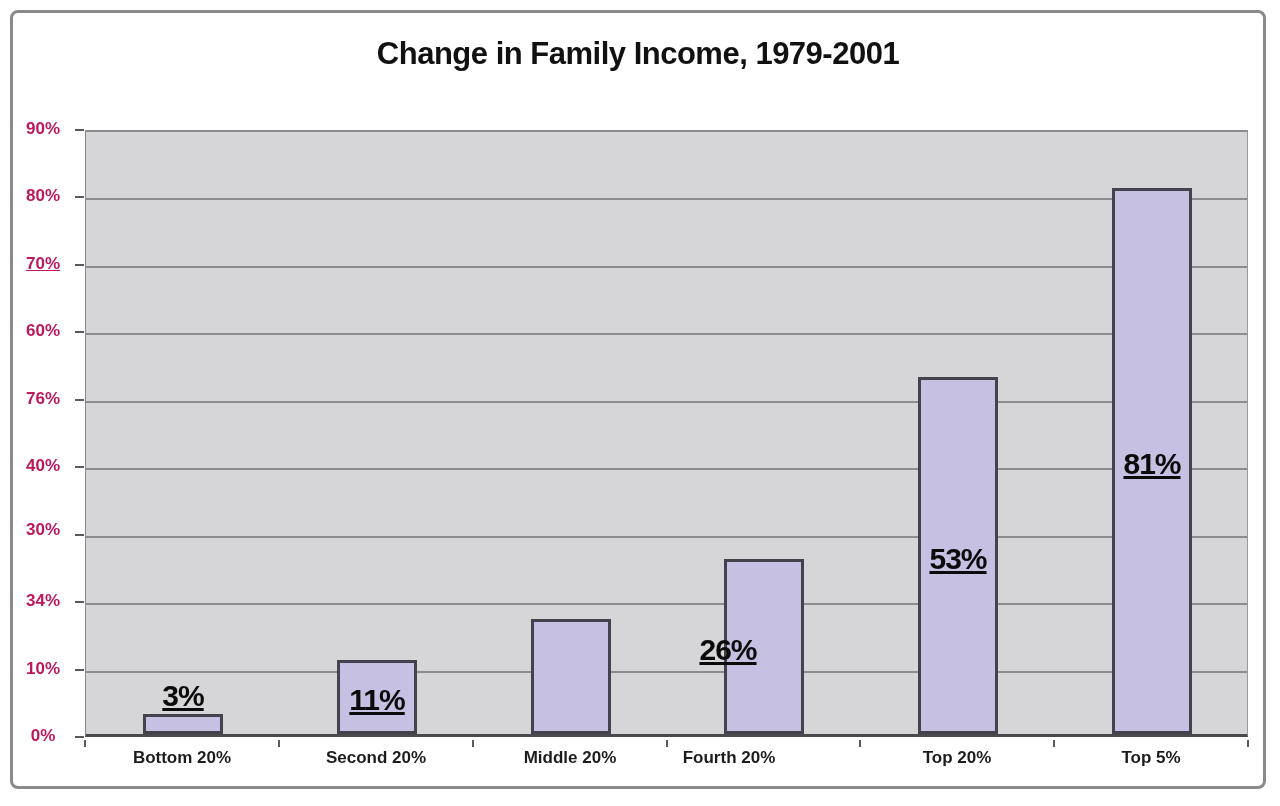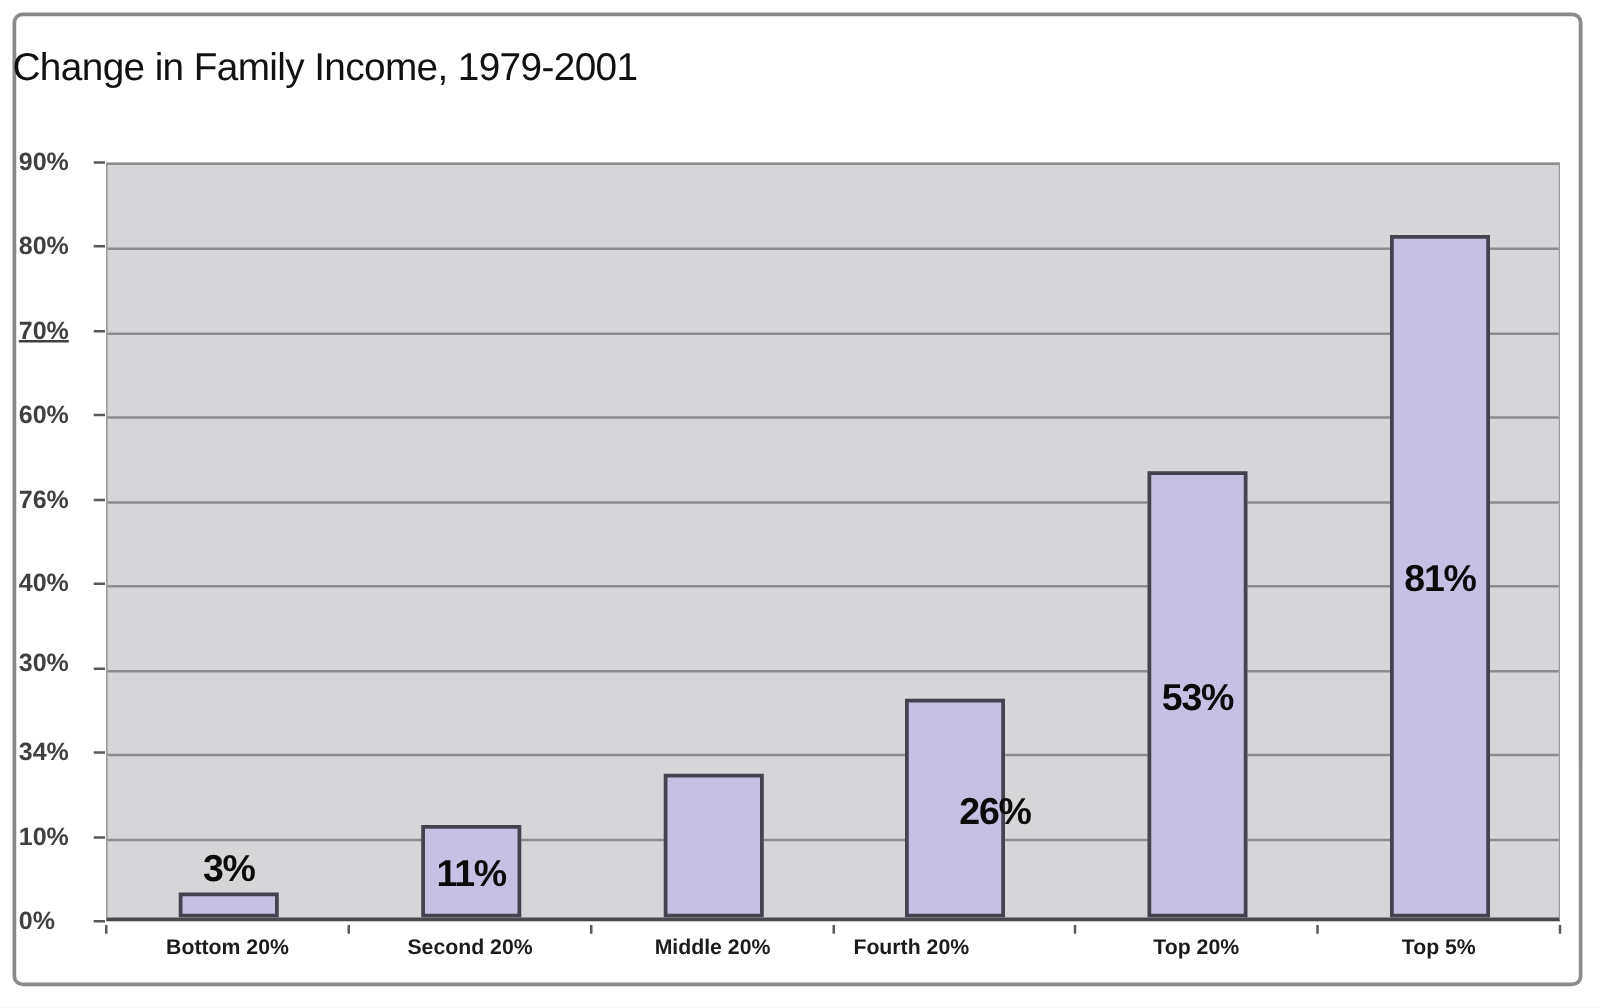"Change in Family Income, 1979-2001" .title { font-weight: 400 -> 700; text-align: left -> center }
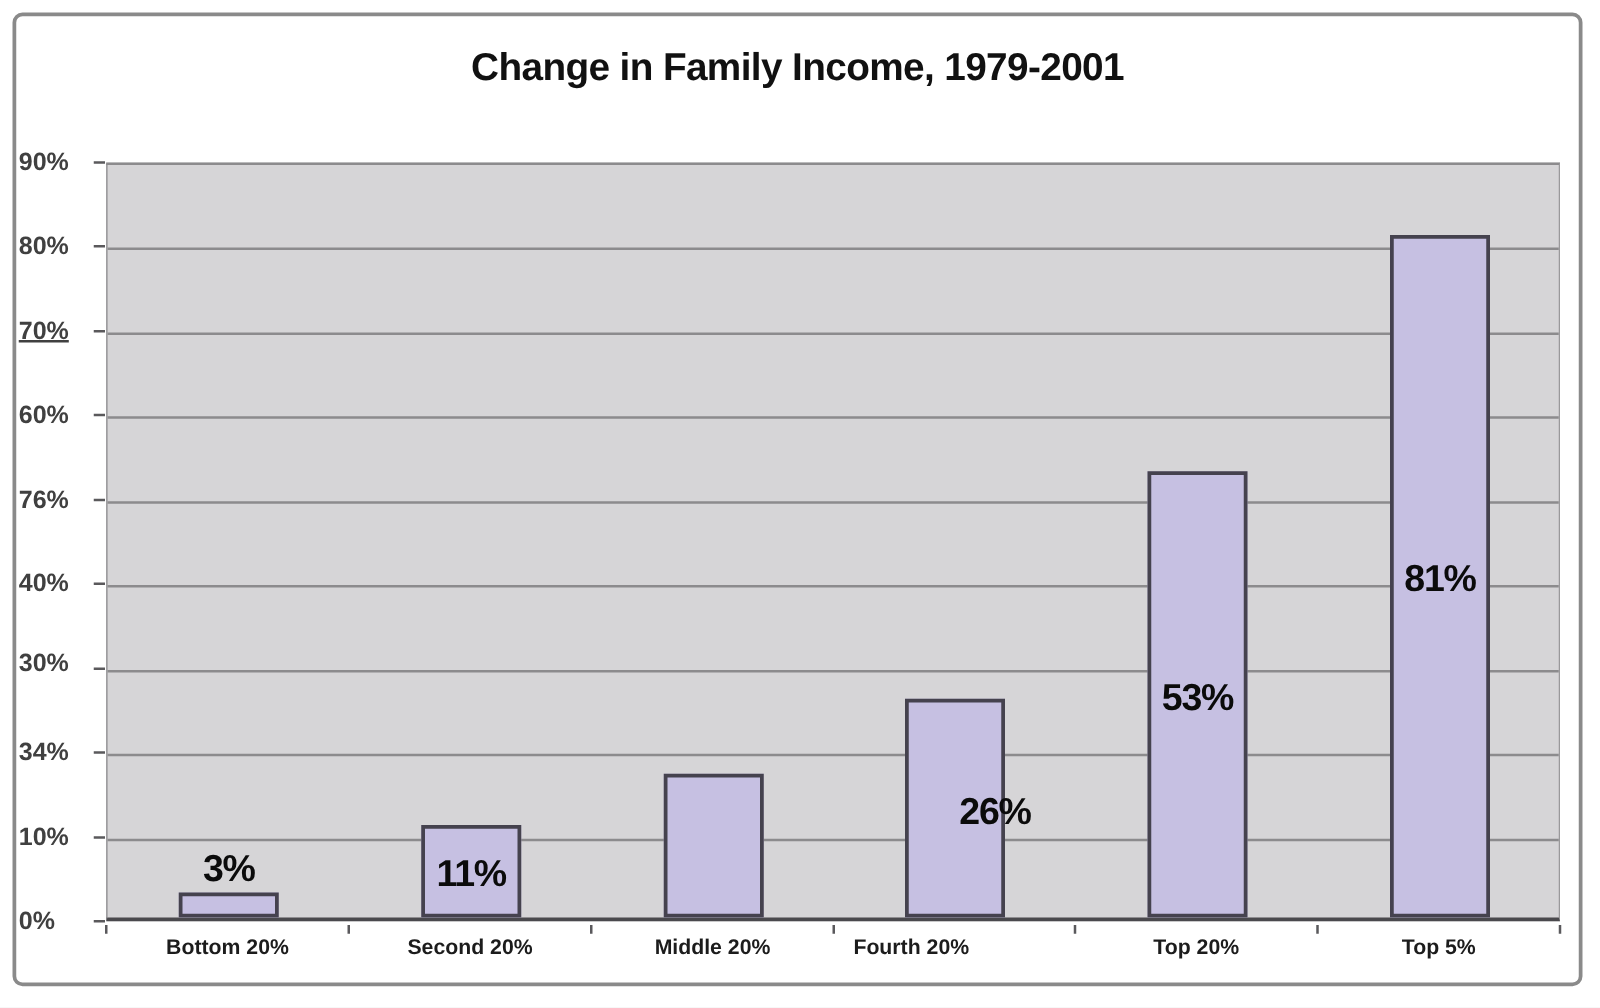"90%" .y-tick-label { color: #404040 -> #be185d; font-size: 20px -> 17px; text-align: left -> center }
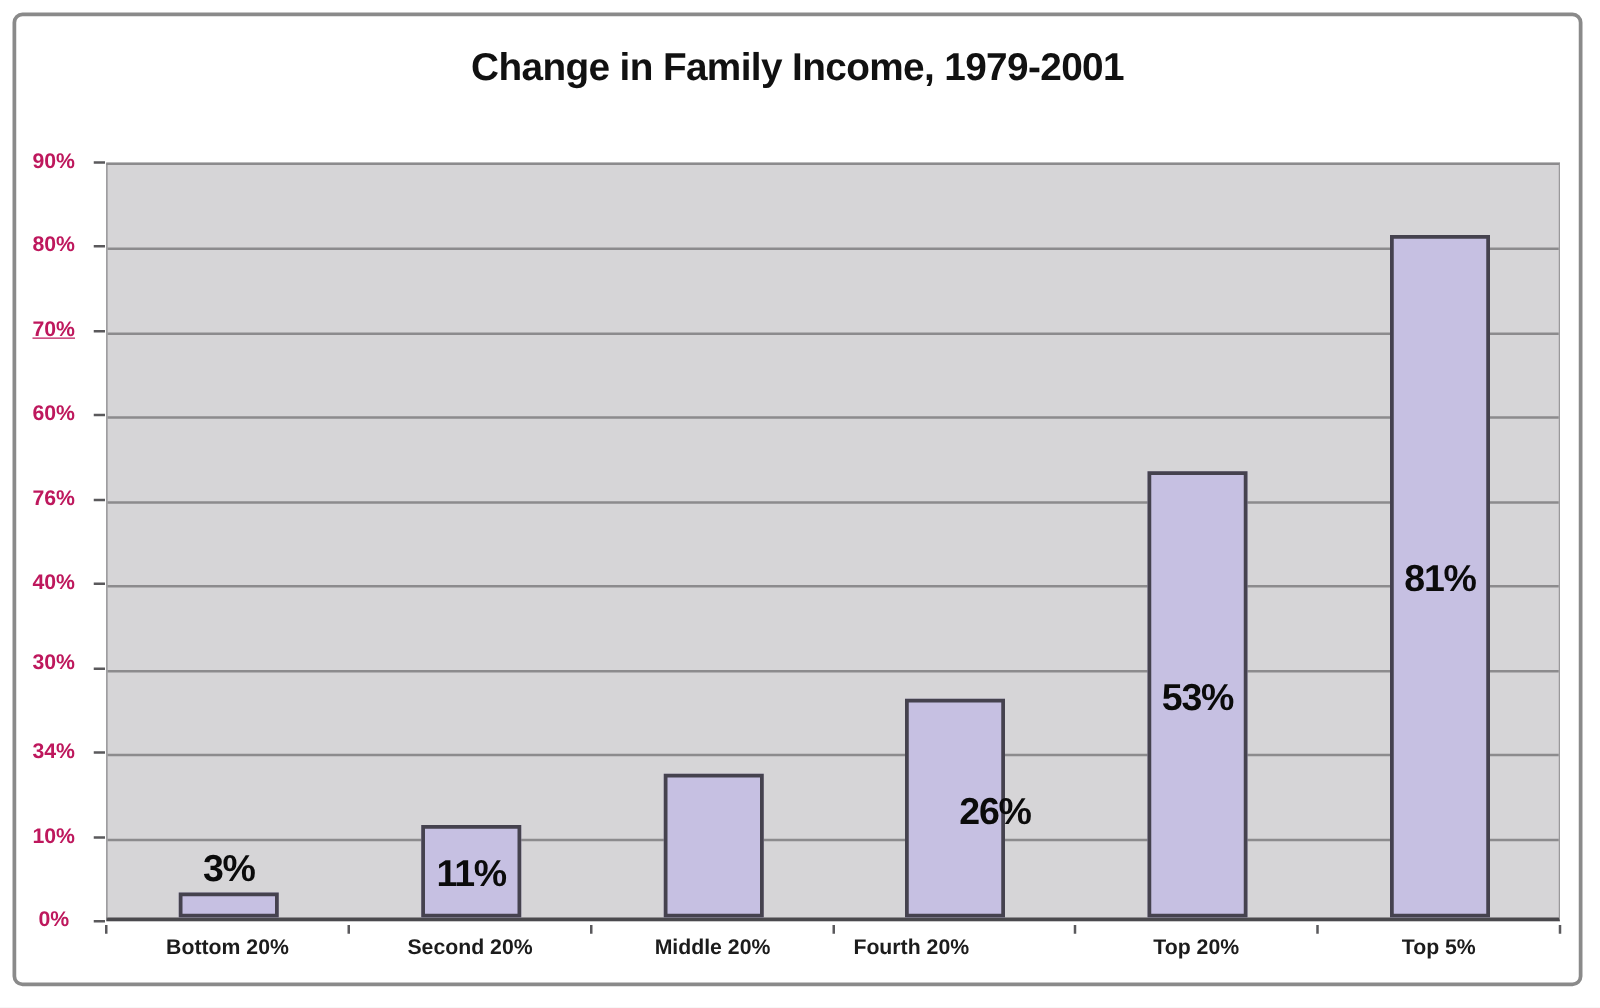"81%" .bar-label { text-decoration: none -> underline }
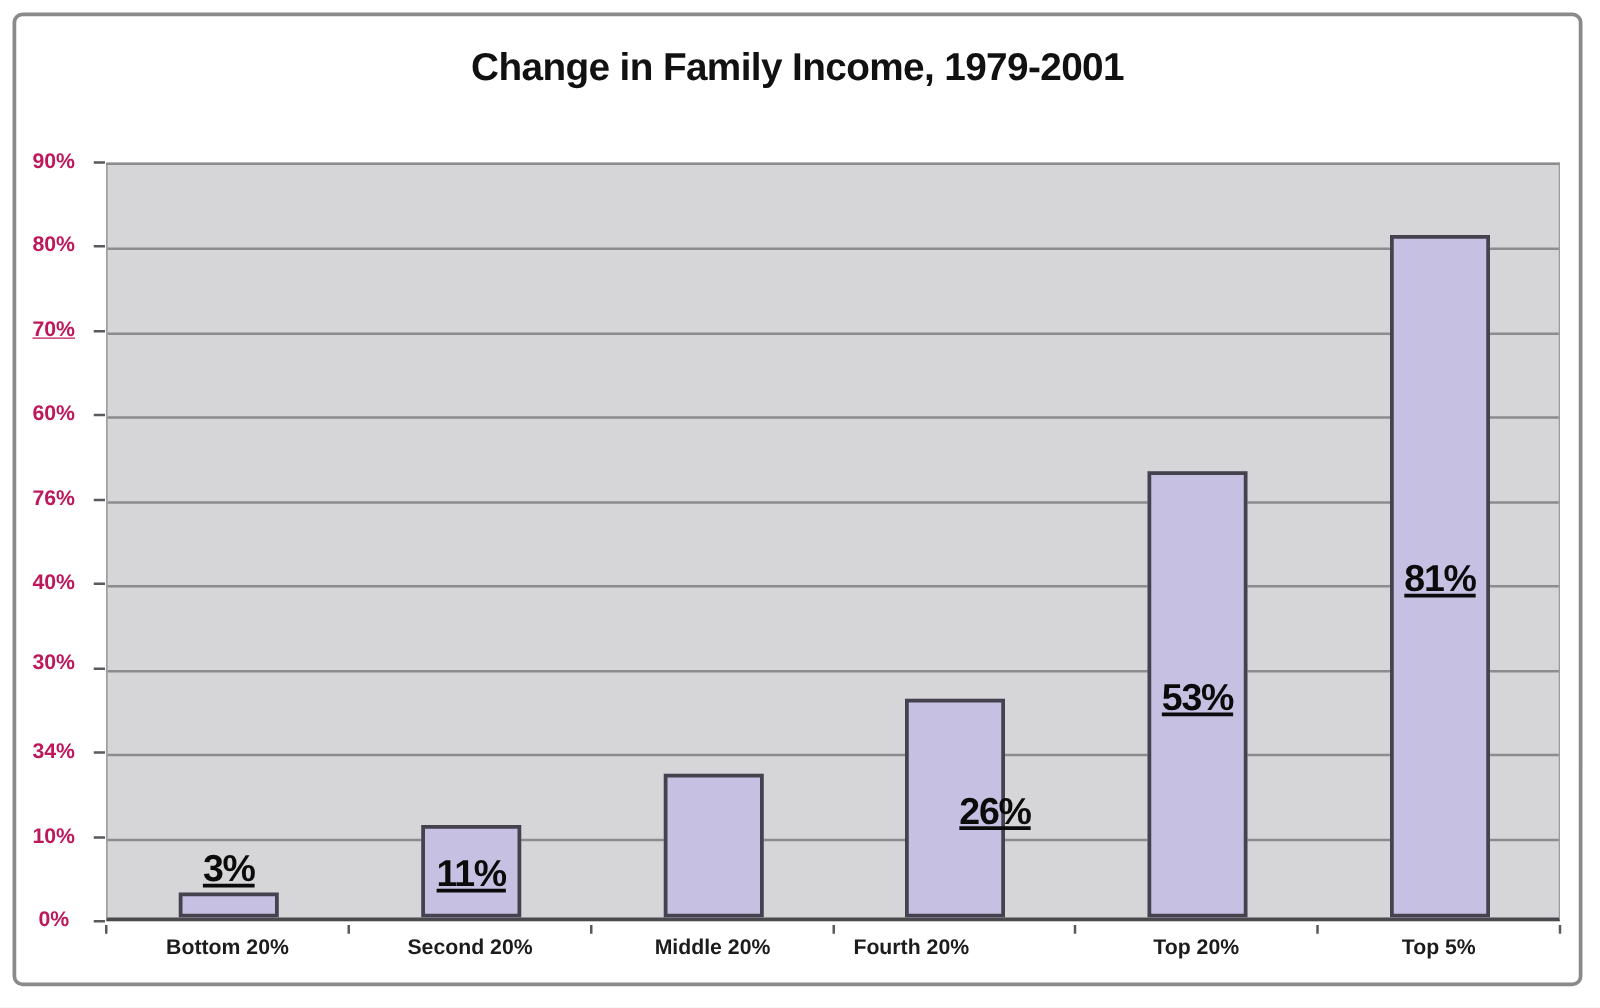"26%" div.bar-label { left: 640px -> 572px }
